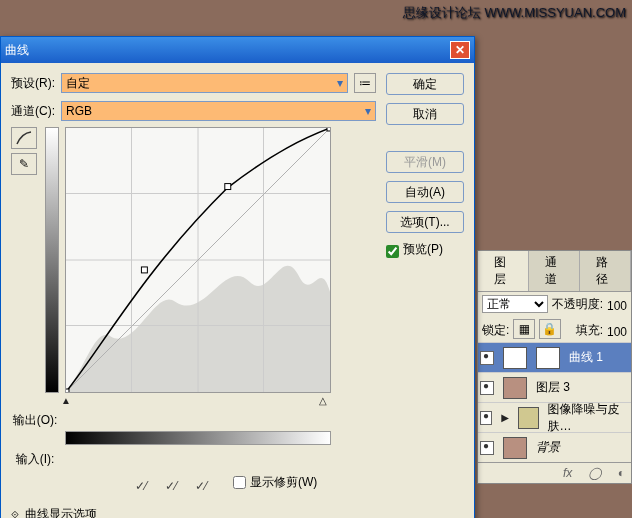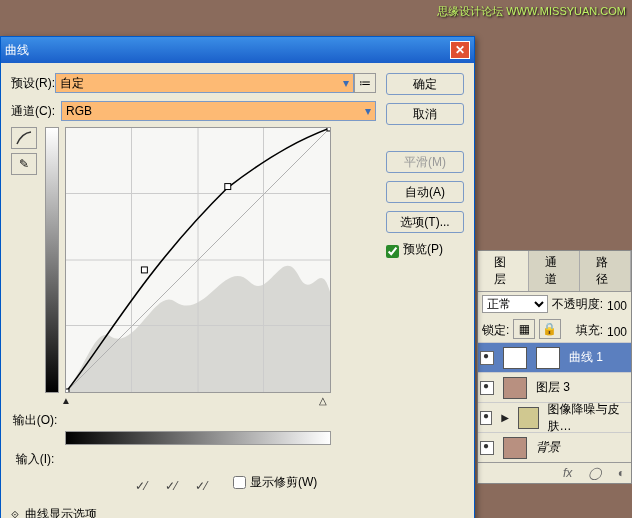"思缘设计论坛 WWW.MISSYUAN.COM" .watermark { color: #bef264 -> #0f172a; font-size: 11px -> 13px }
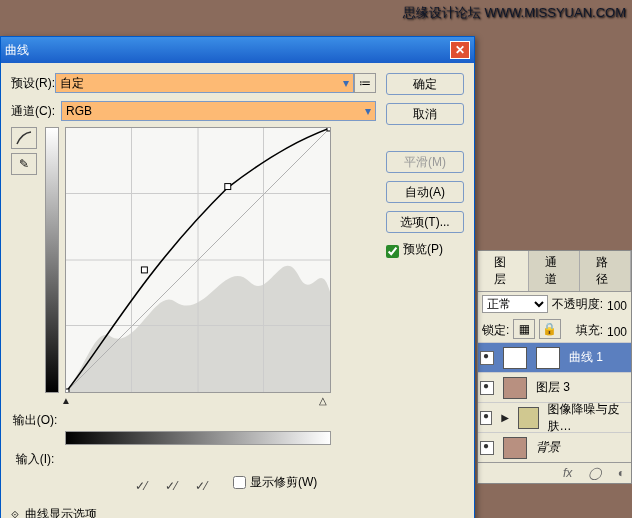"预设(R):" .field-row { gap: 0 -> 6px }
